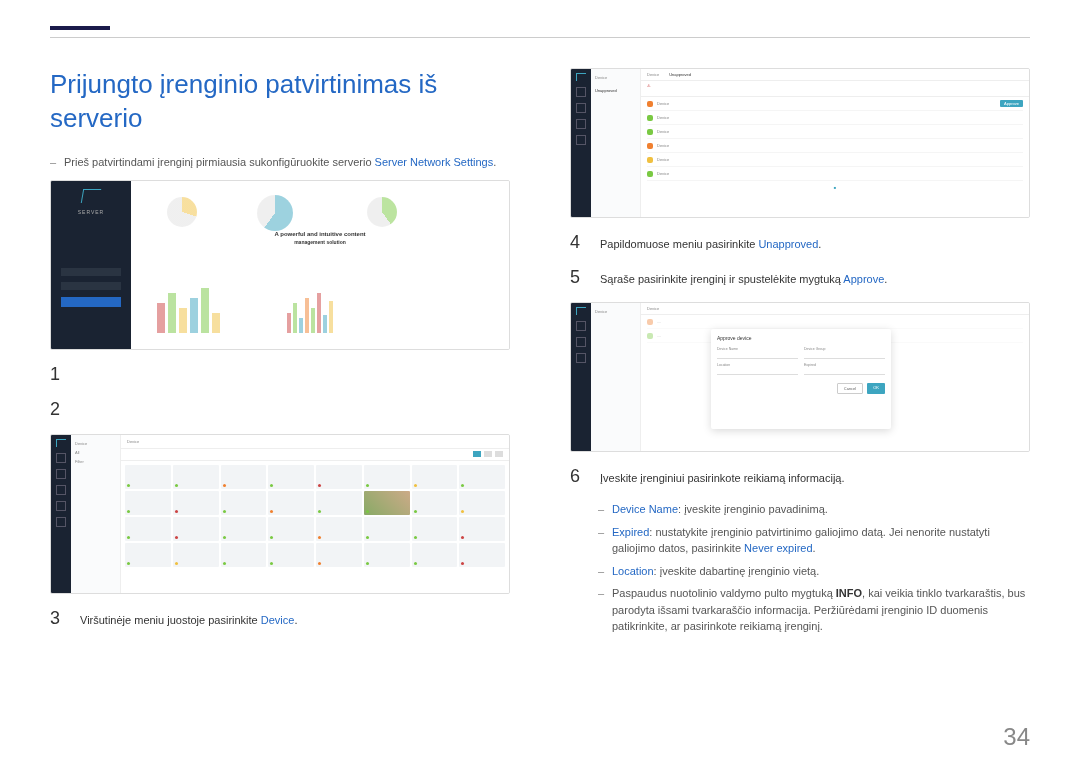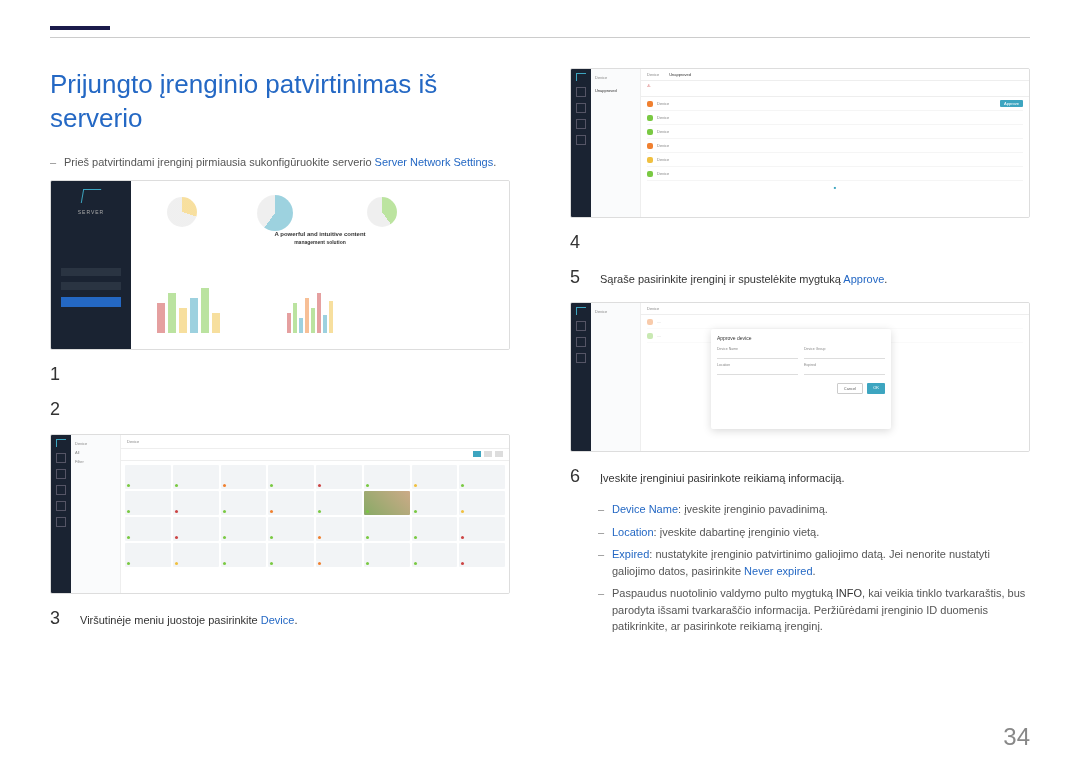"Papildomuose meniu pasirinkite" div.step-text { html: none -> <div> <span>Papildomuose meniu pasirinkite </span><span>Unapproved</span><span>.</span> </div> }
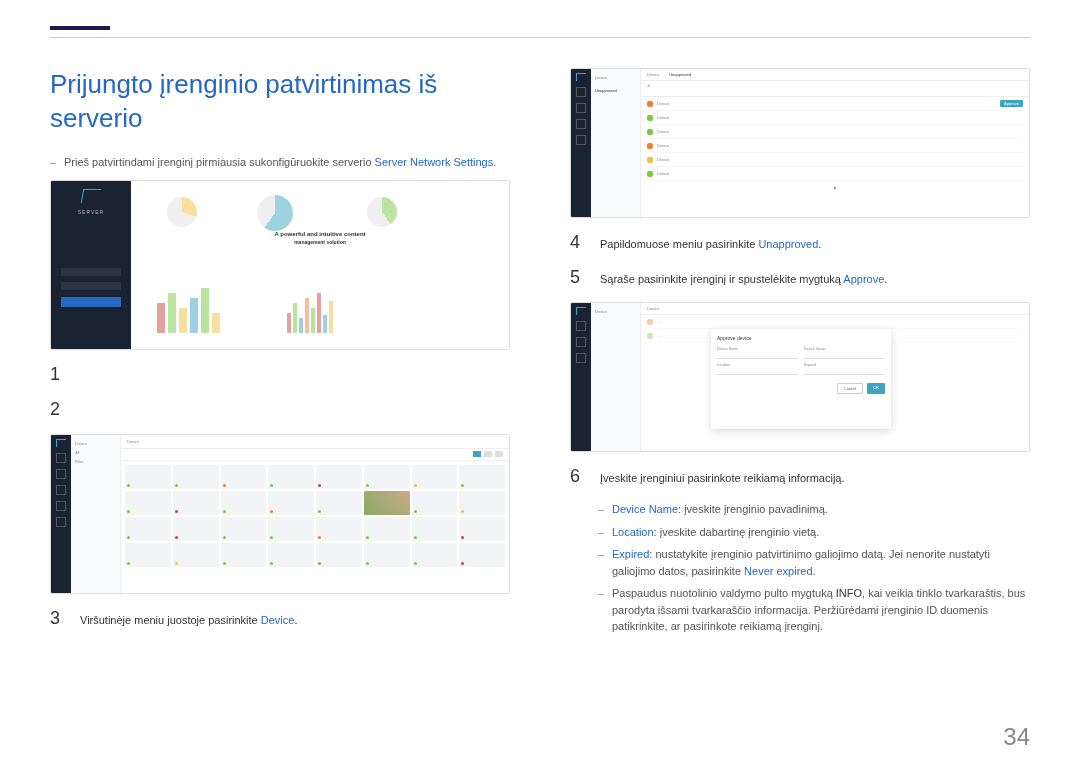"Location: įveskite dabartinę įrenginio" div.sub-item { order: before "Expired: nustatykite įrenginio" -> after "Expired: nustatykite įrenginio" }
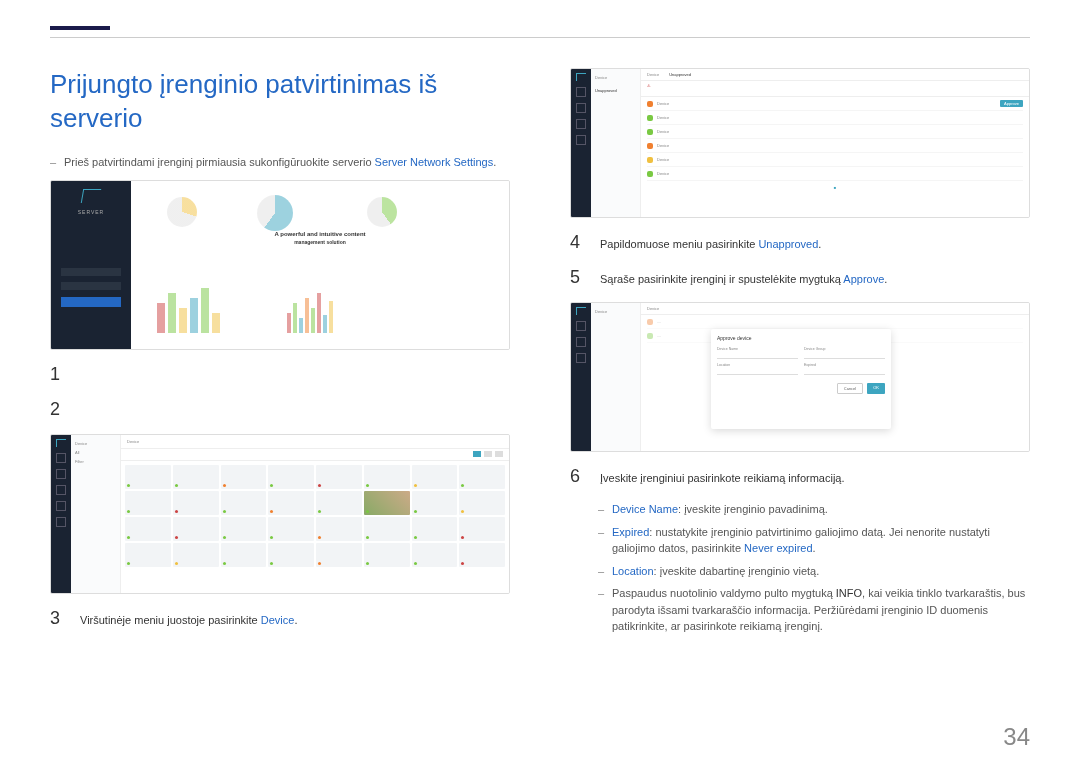"INFO" .bold { font-weight: normal -> bold }
